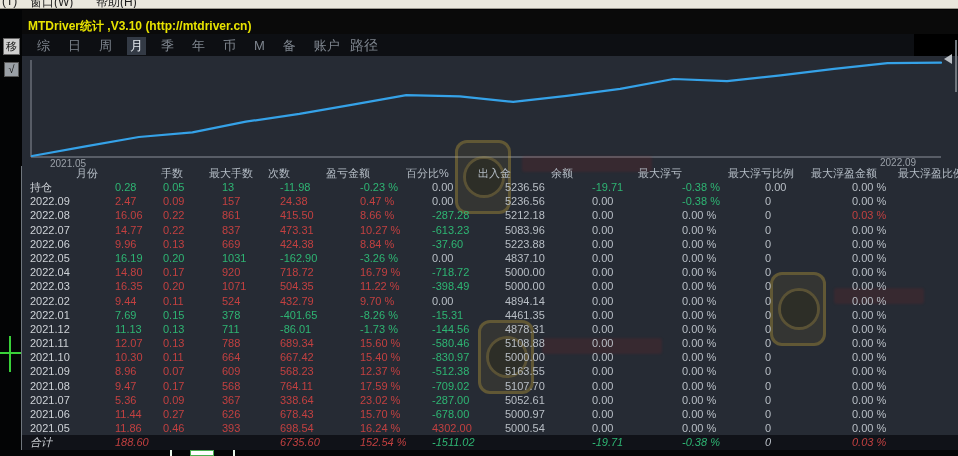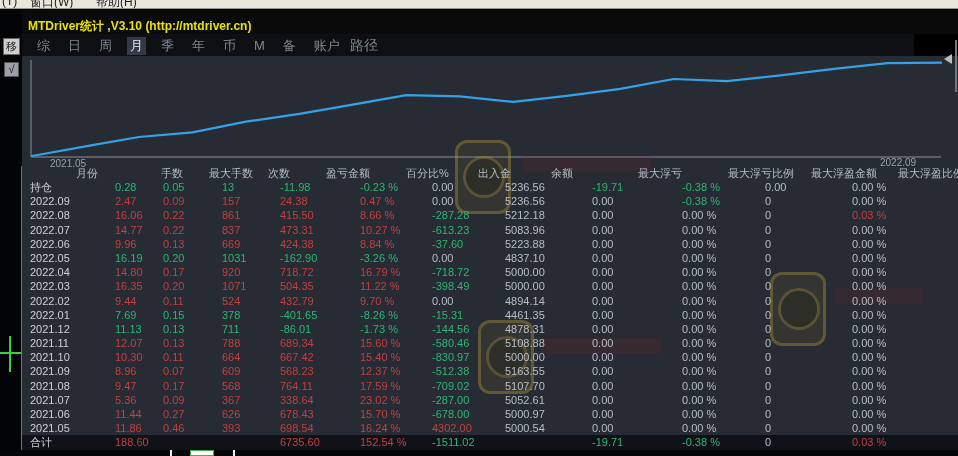"合计" .trow.total { font-style: none -> italic }
